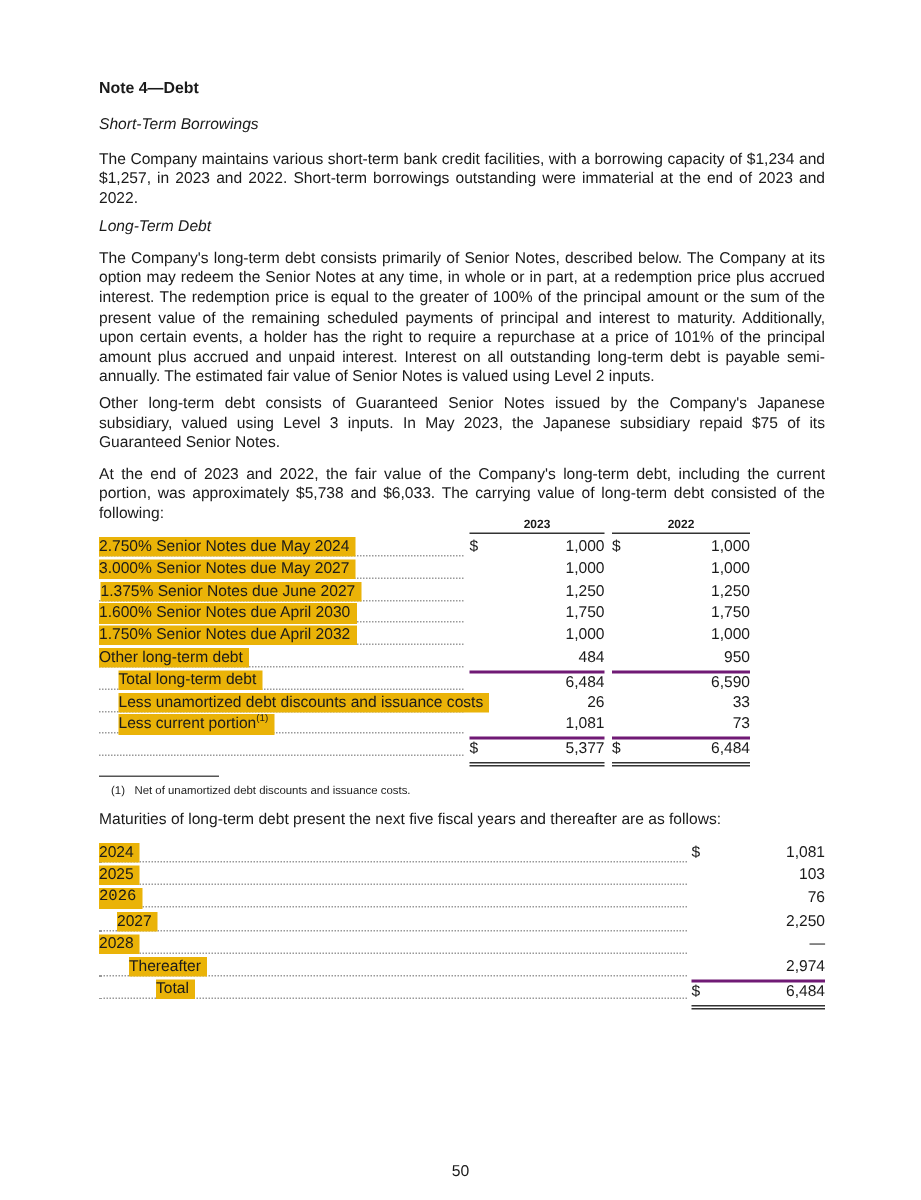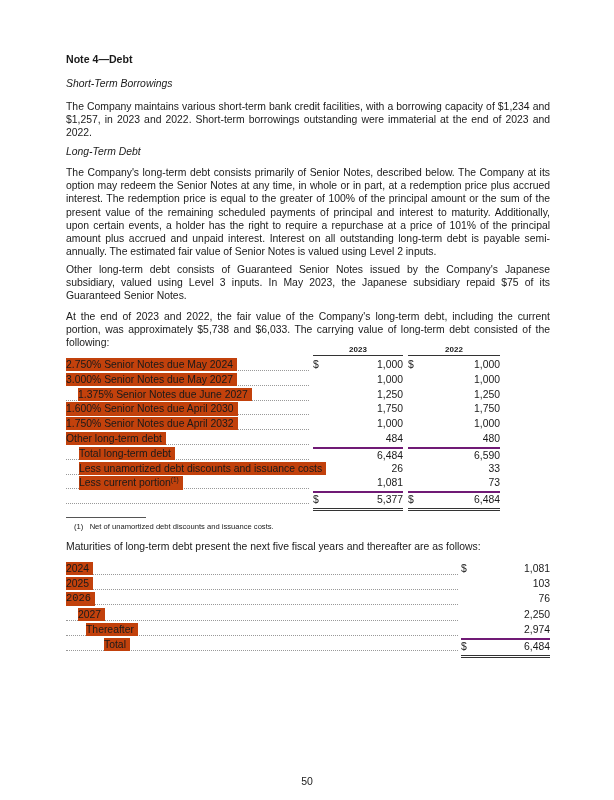"2.750% Senior Notes due May" .lbl { background: #c2410c -> #eab308 }
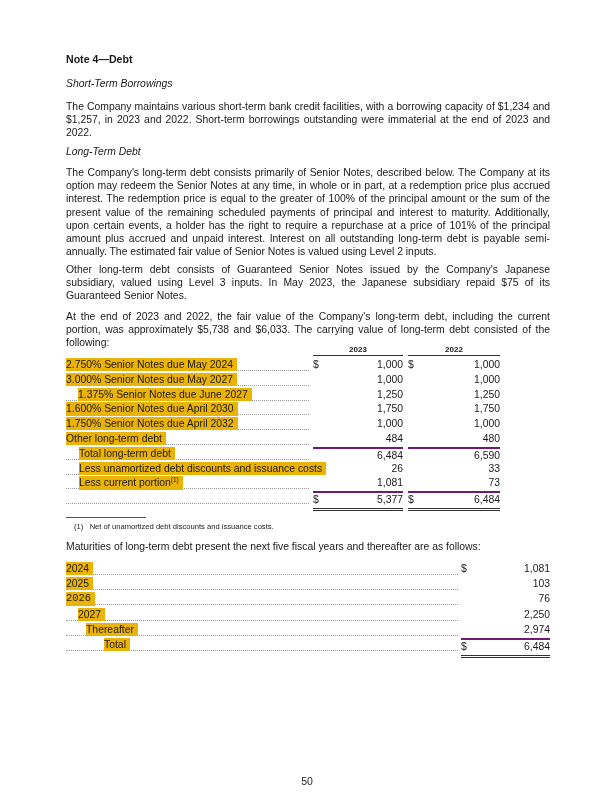"1.375% Senior Notes due June" span.lbl { left: 12px -> 1px }
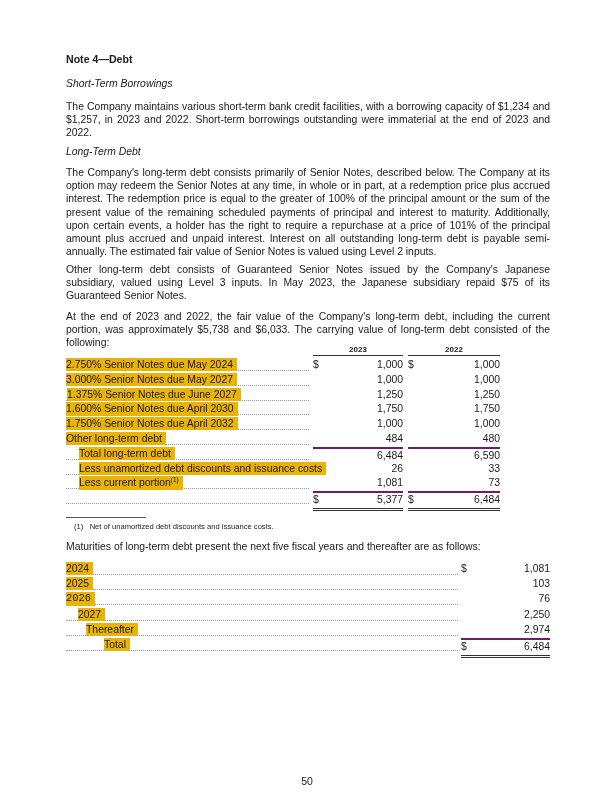"480" span.num { text: 480 -> 950 }
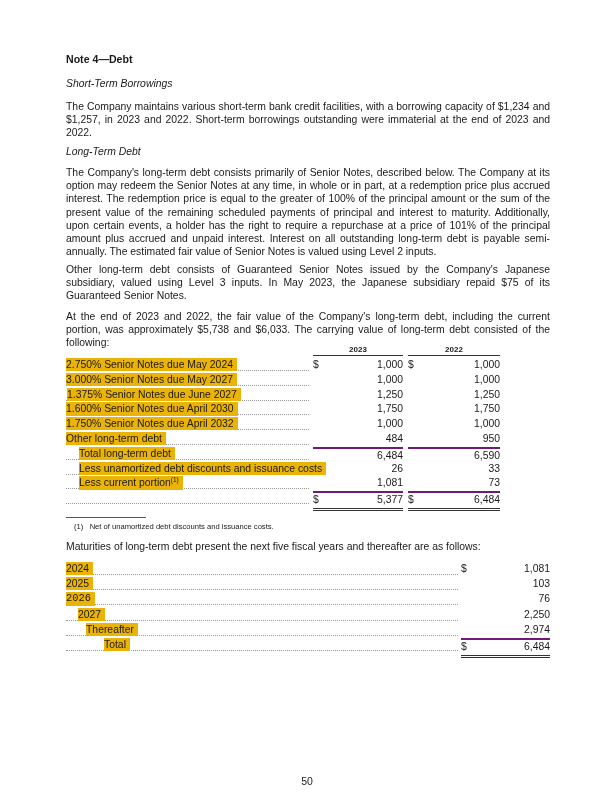"2028" div.row { html: none -> <div> <div></div> <span>2028</span> <div> <span>—</span> </div> </div> }
